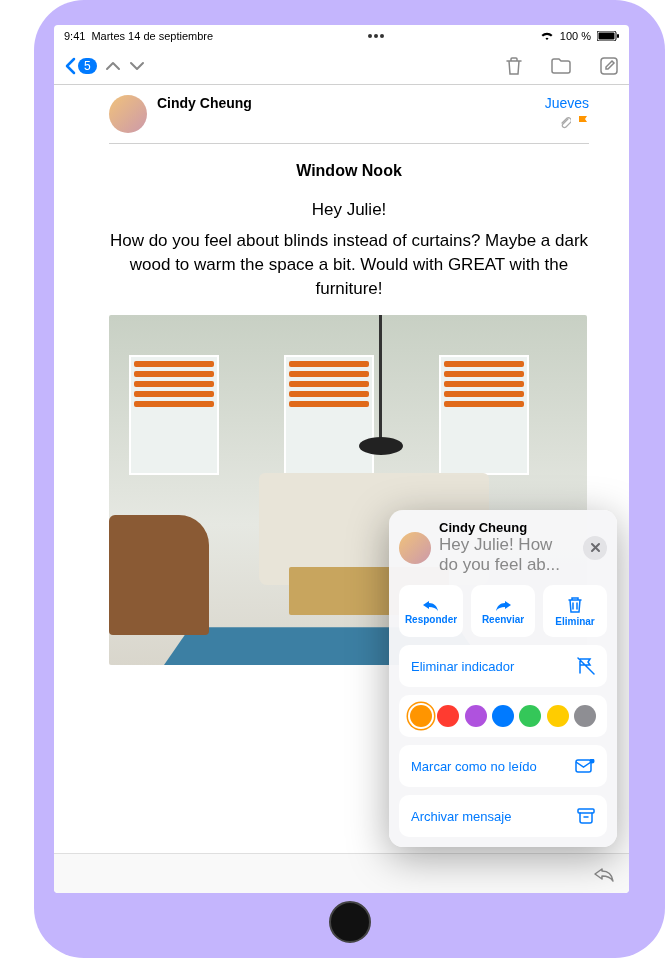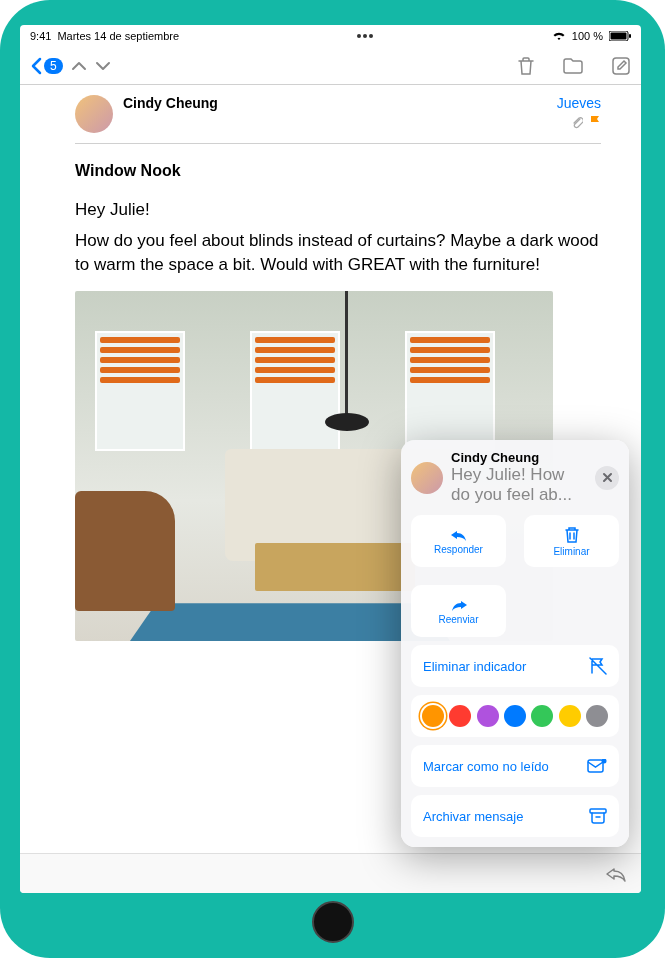"9:41" .device { background: #14b8a6 -> #c4b5fd; margin-left: none -> 34px; padding: 25px 24px 65px 20px -> 25px 36px 65px 20px }
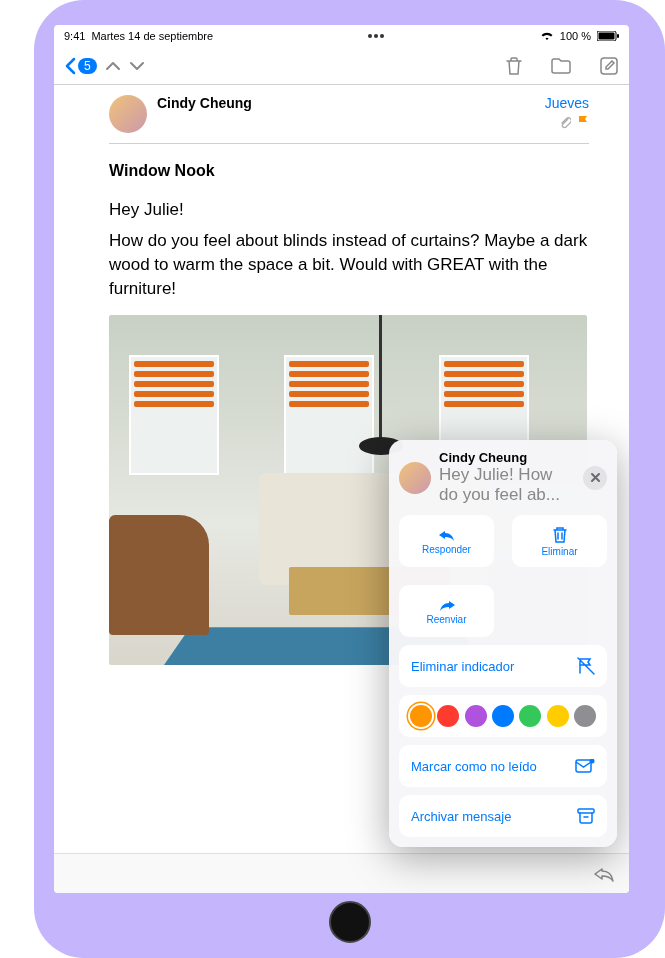"Window Nook" .msg-body { text-align: none -> center }
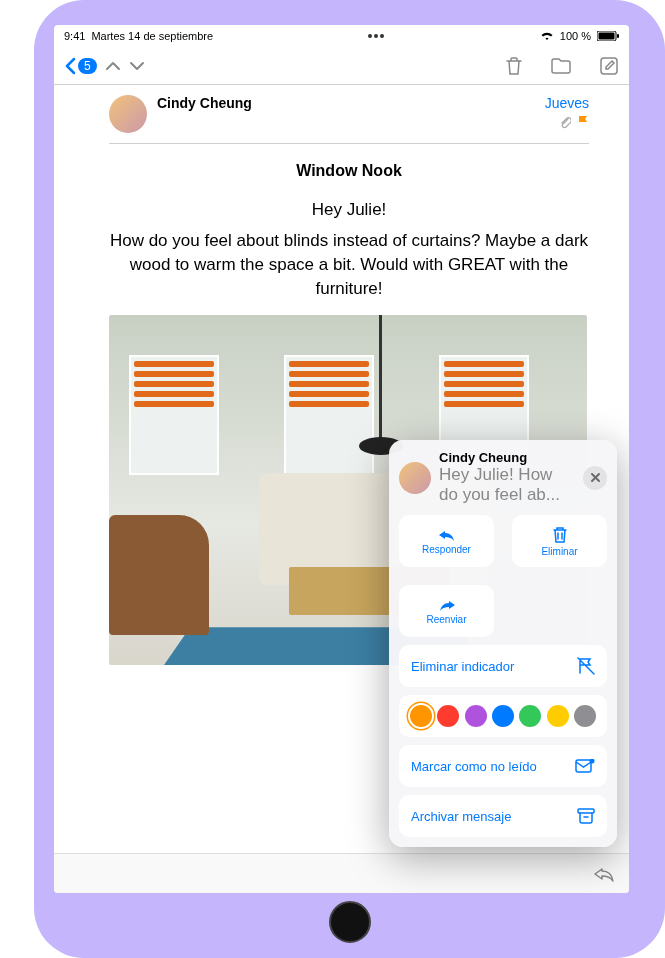"Responder" .sheet-grid { font-weight: none -> bold; gap: 18px -> 8px; grid-template-columns: 1fr 1fr -> 1fr 1fr 1fr }
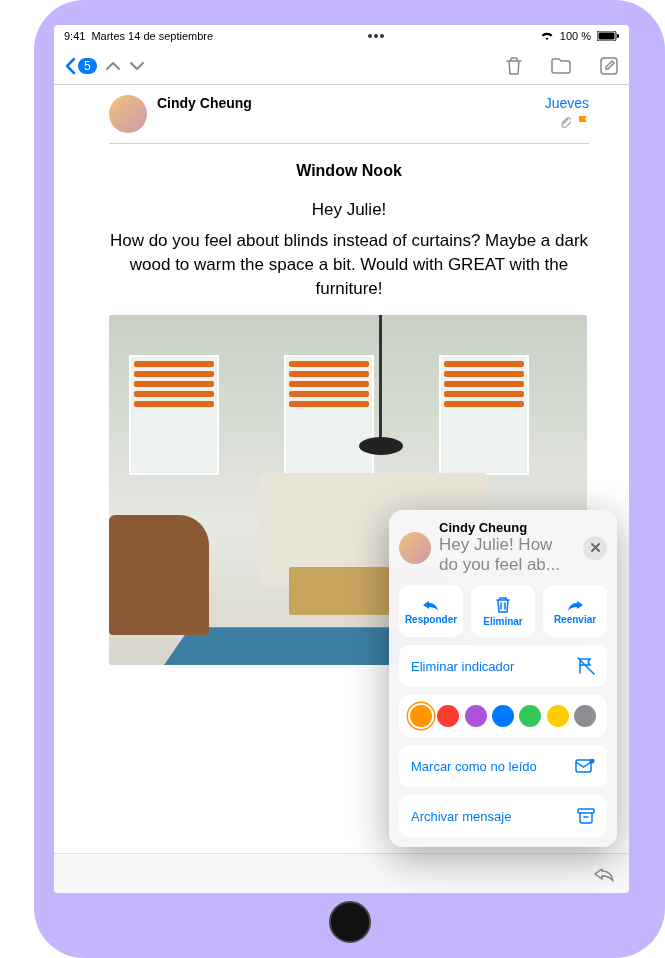"Eliminar" div.sheet-btn { order: before "Reenviar" -> after "Reenviar" }
